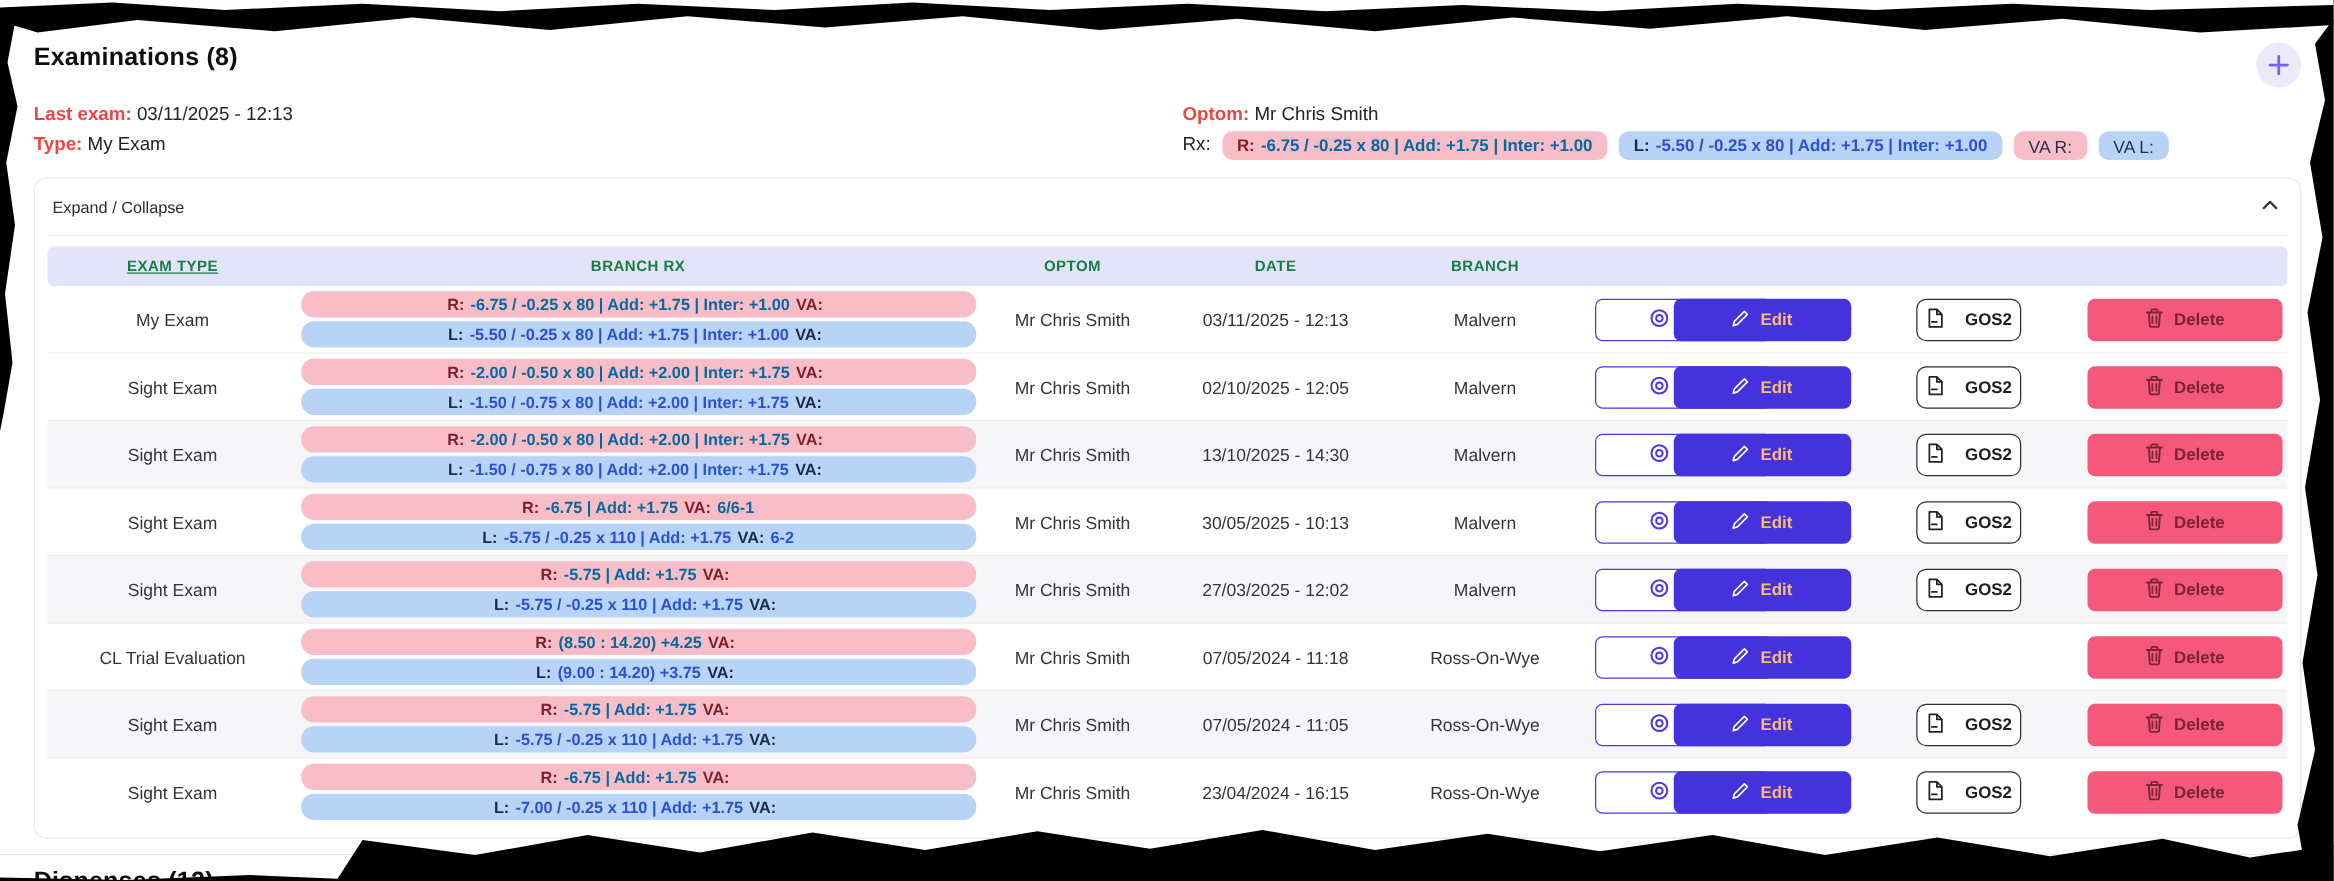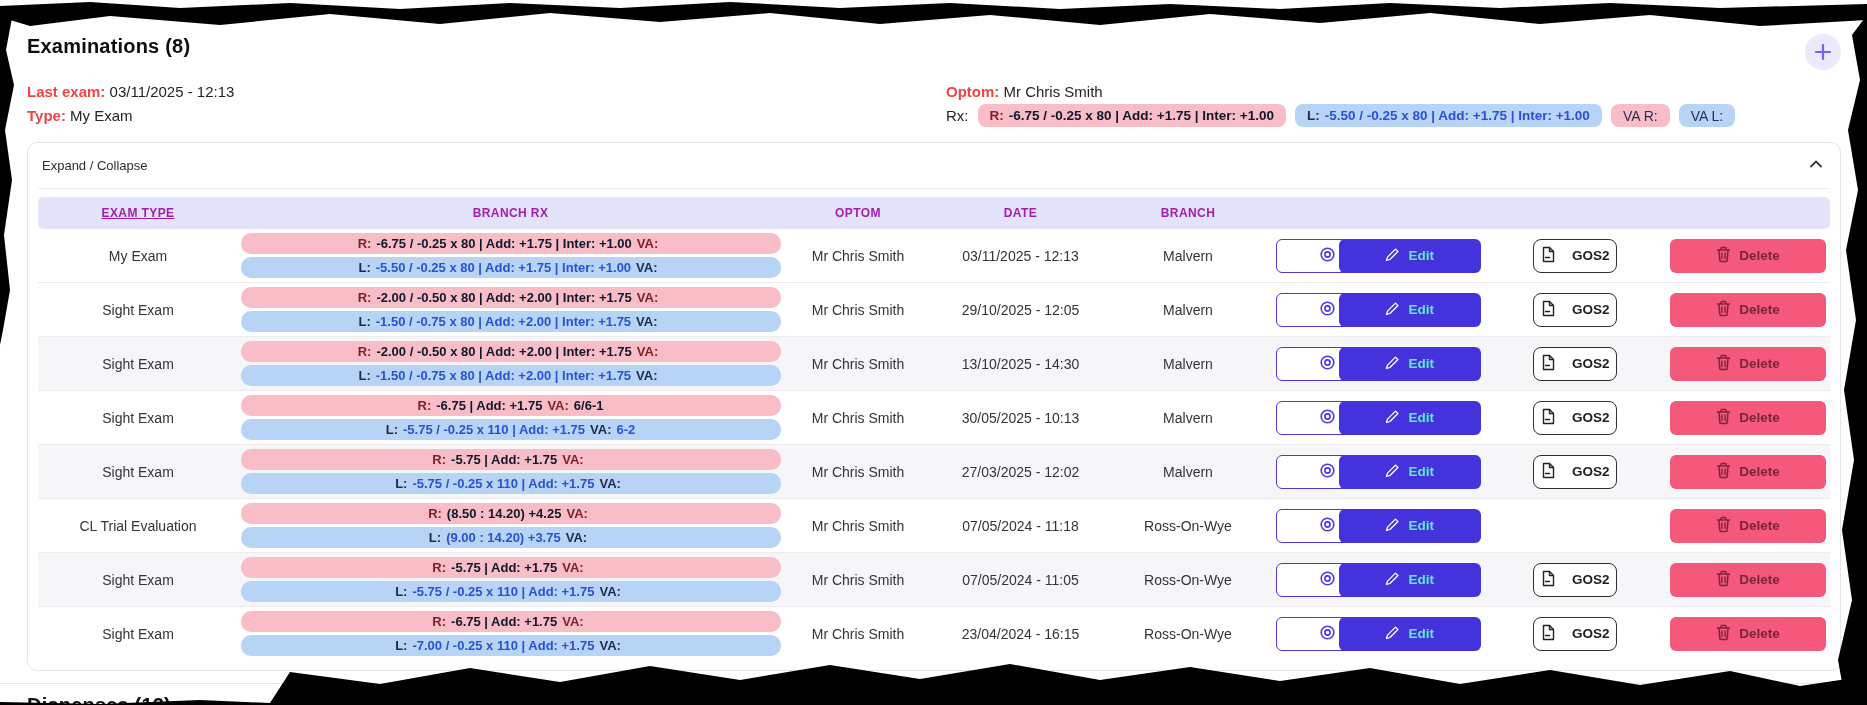"Rx:" .rx-line { align-items: flex-start -> flex-end }
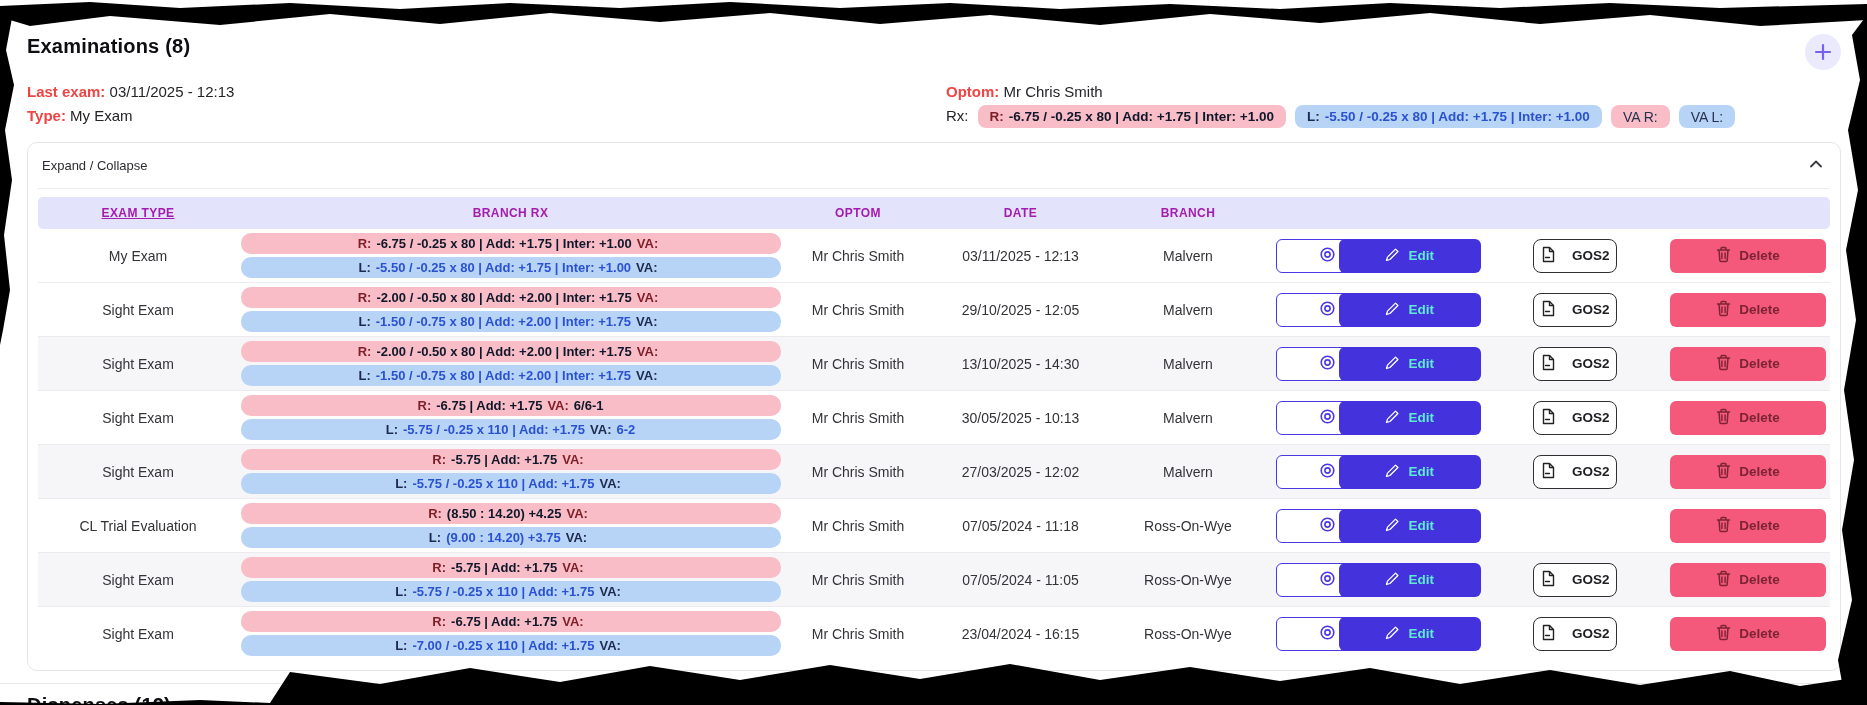"-6.75 / -0.25 x 80" .pink-val { color: #0f172a -> #0369a1 }
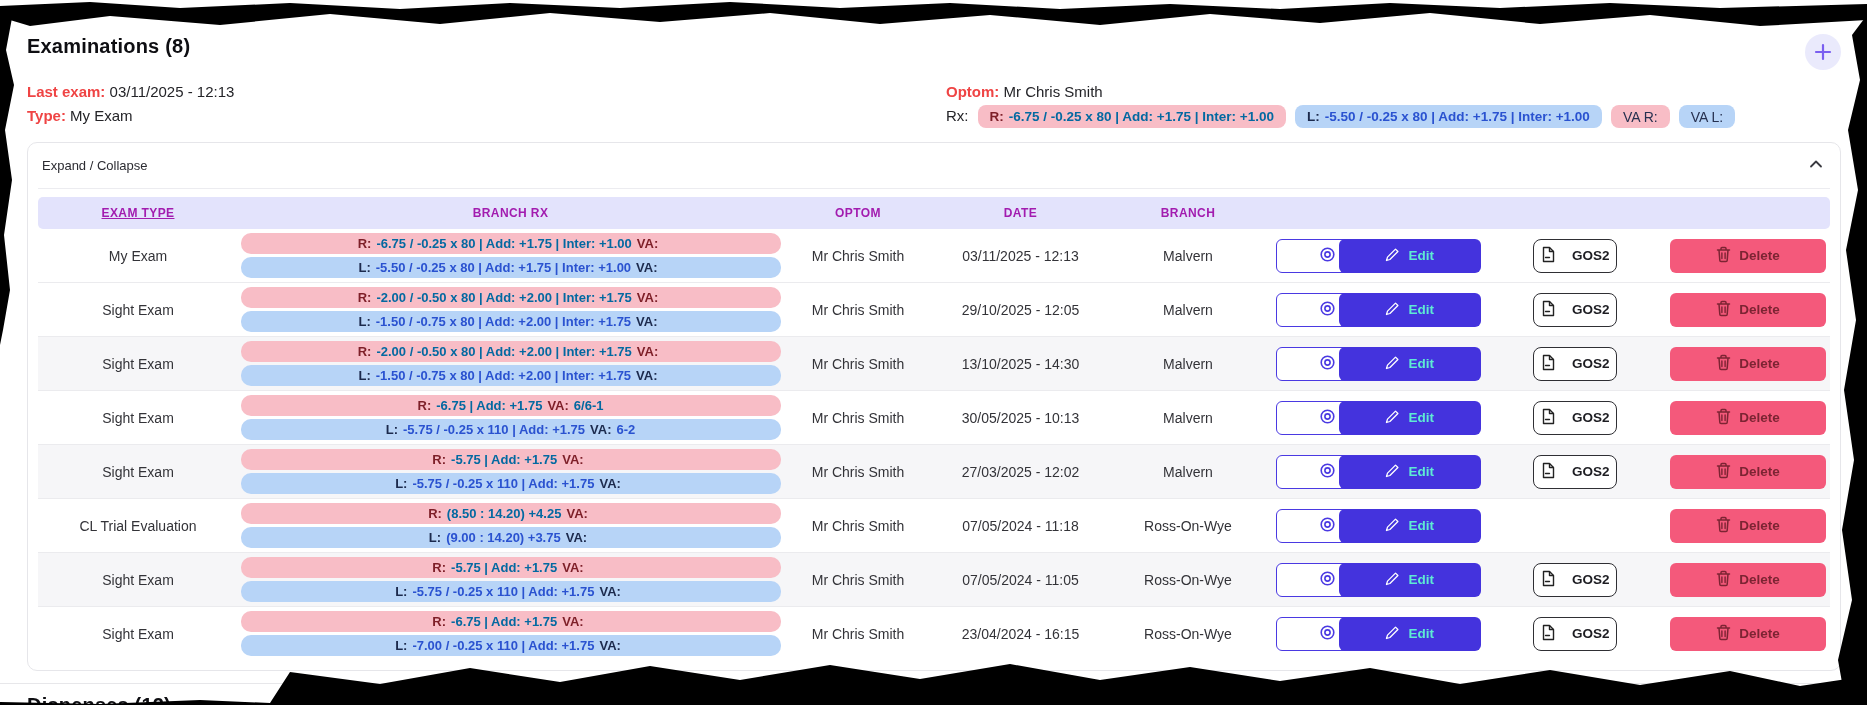"EXAM TYPE" .th { color: #a21caf -> #15803d }
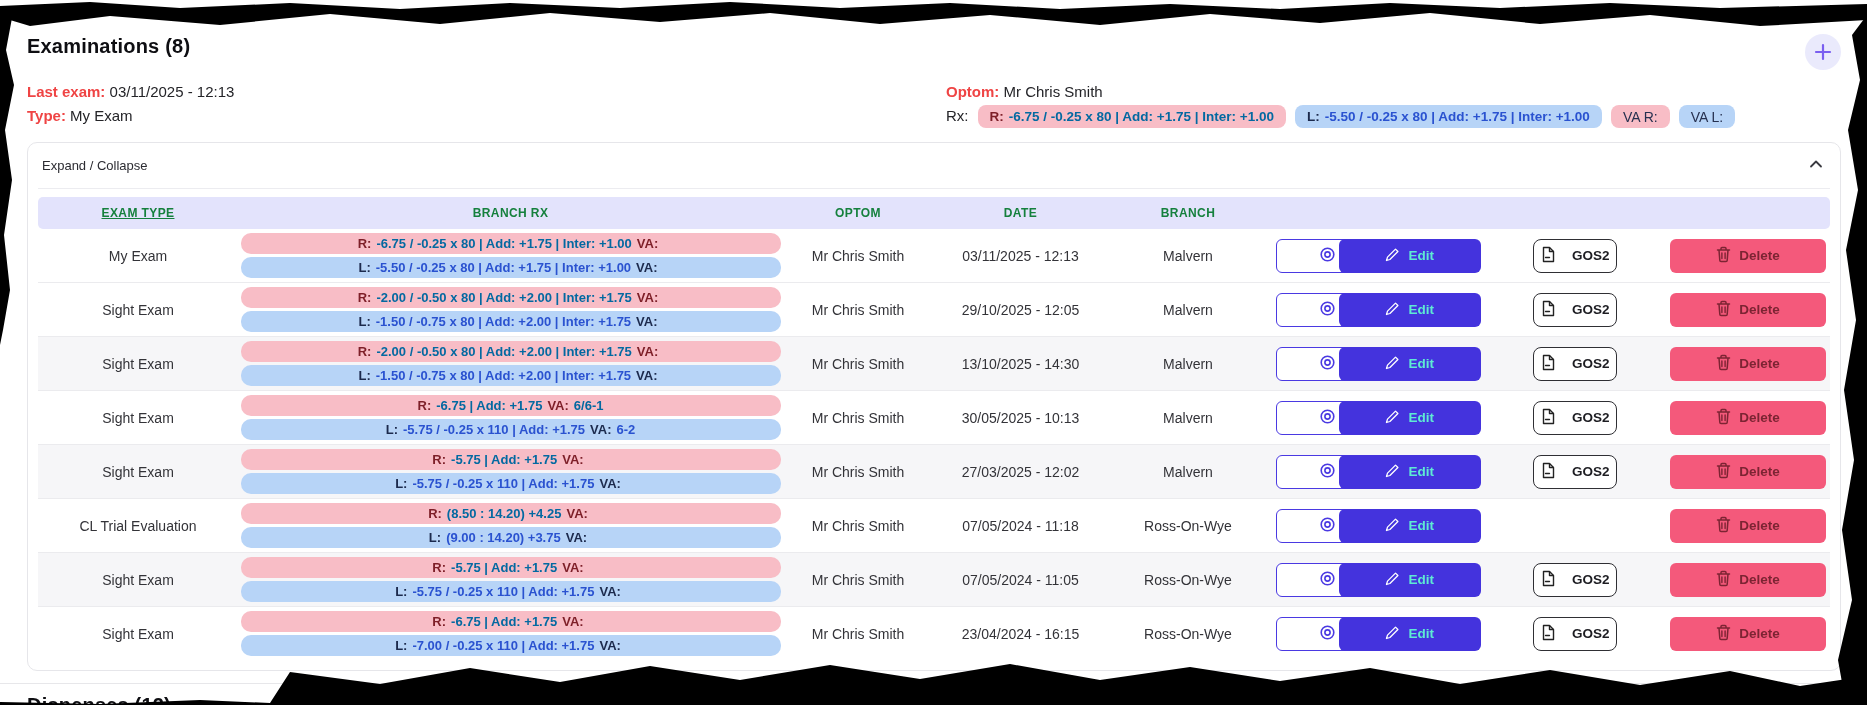"Edit" .btn-edit { color: #5eead4 -> #fdba74 }
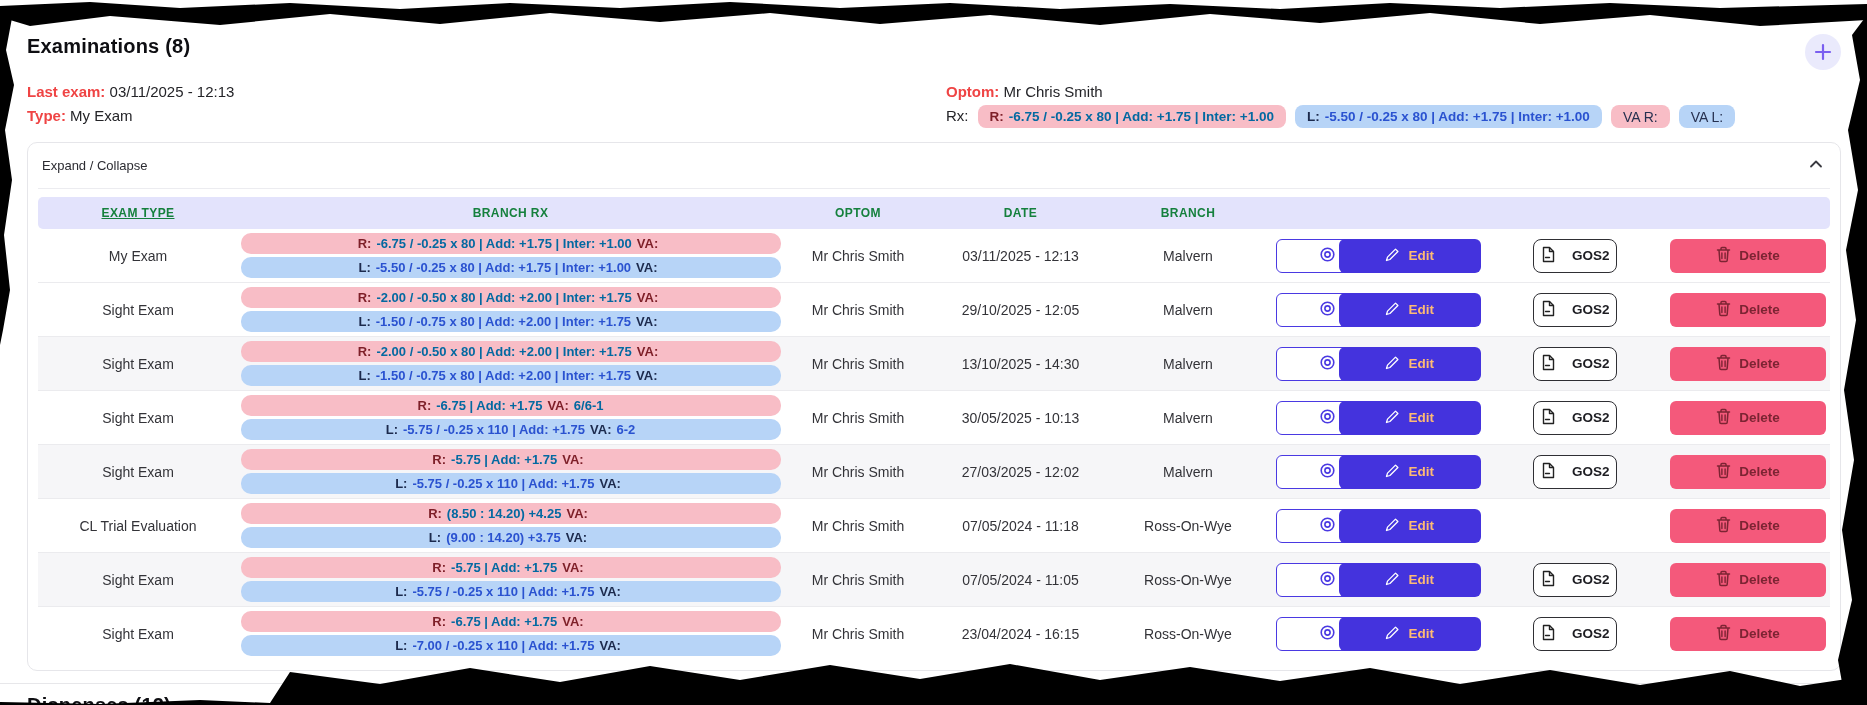"29/10/2025 - 12:05" div.td { text: 29/10/2025 -> 02/10/2025 }
